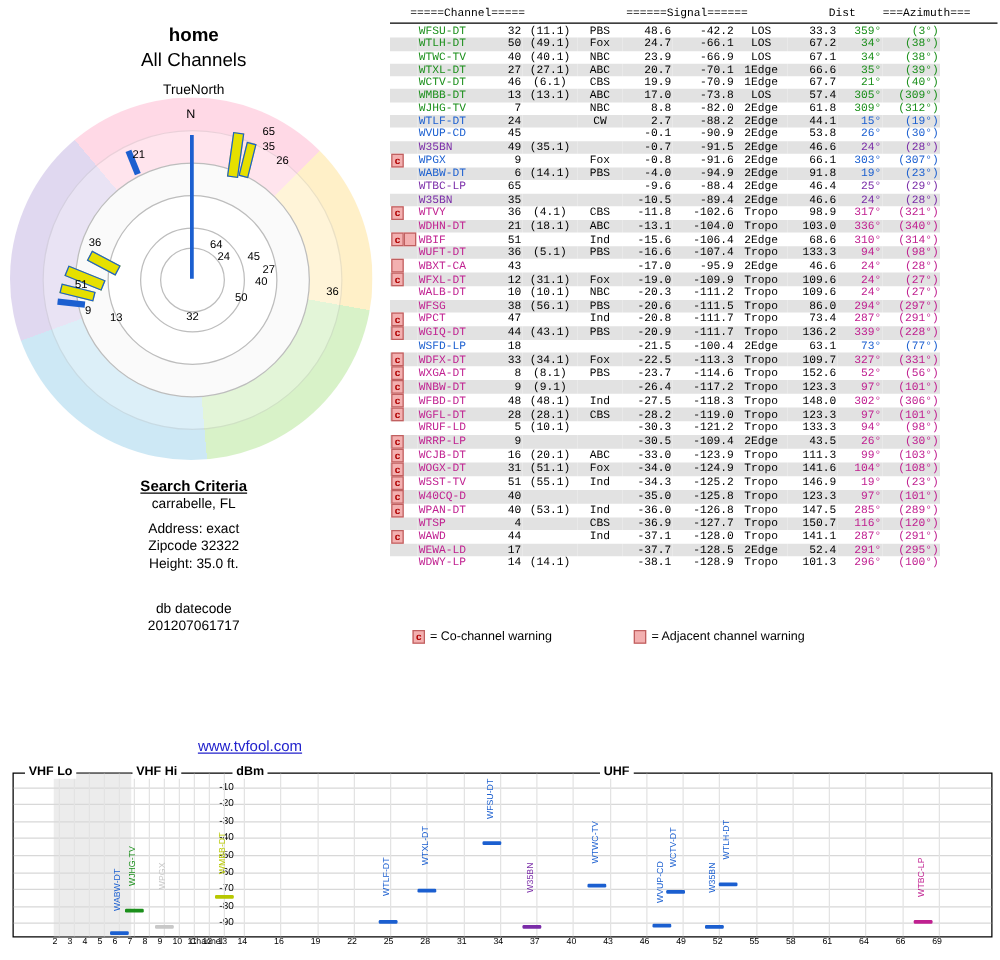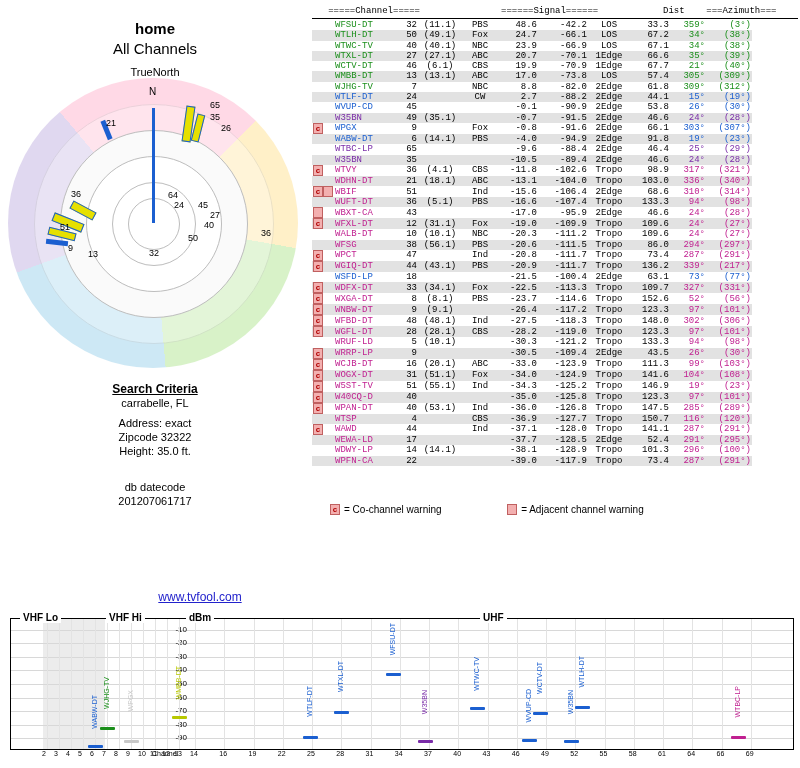"(217°)" td.rt { text: 217 -> 228 }
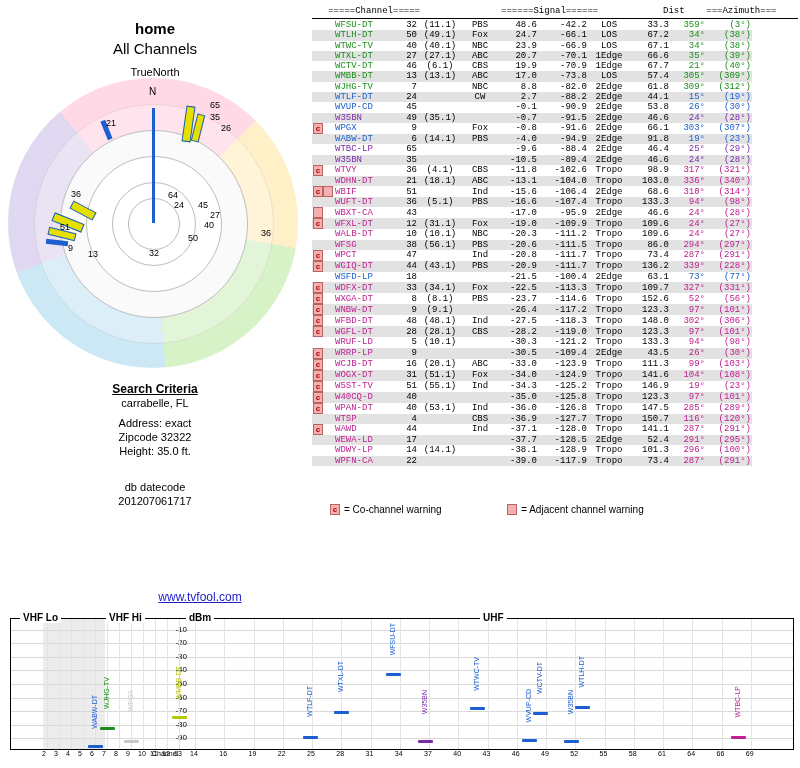"WPFN-CA" tr { html: <tr> <td></td> <td>WPFN-CA</td> <td>22</td> <td></td> <td></td> <td>-39.0</td> <td>-117.9</td> <td>Tropo</td> <td>73.4</td> <td>287°</td> <td>(291°)</td> </tr> -> none }
